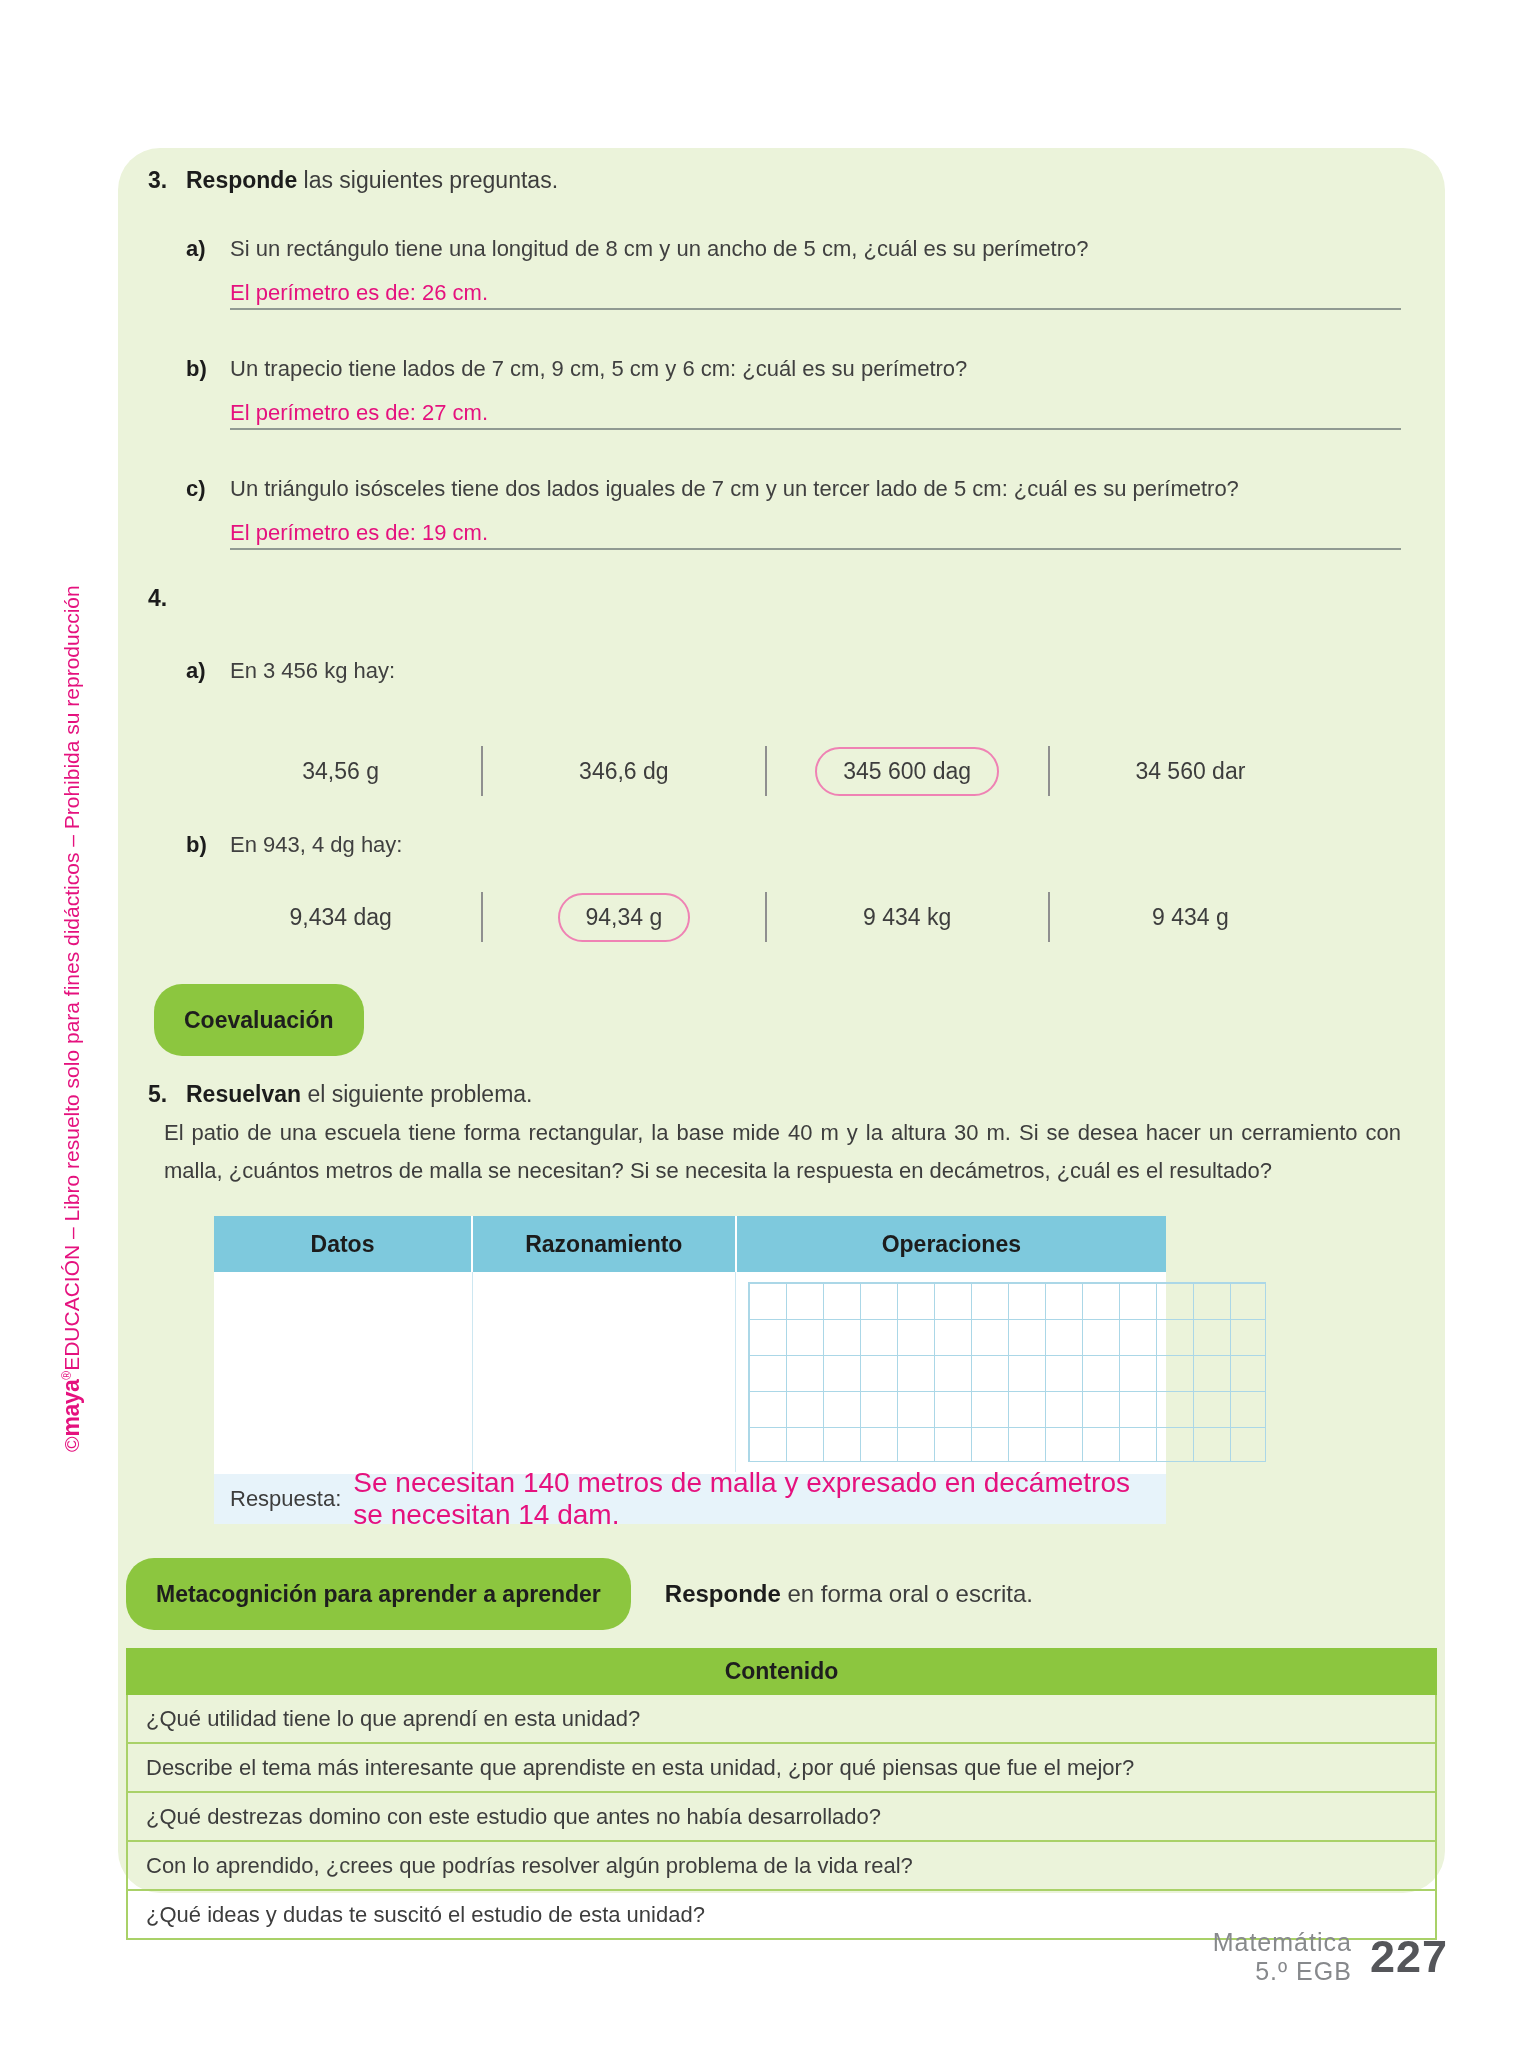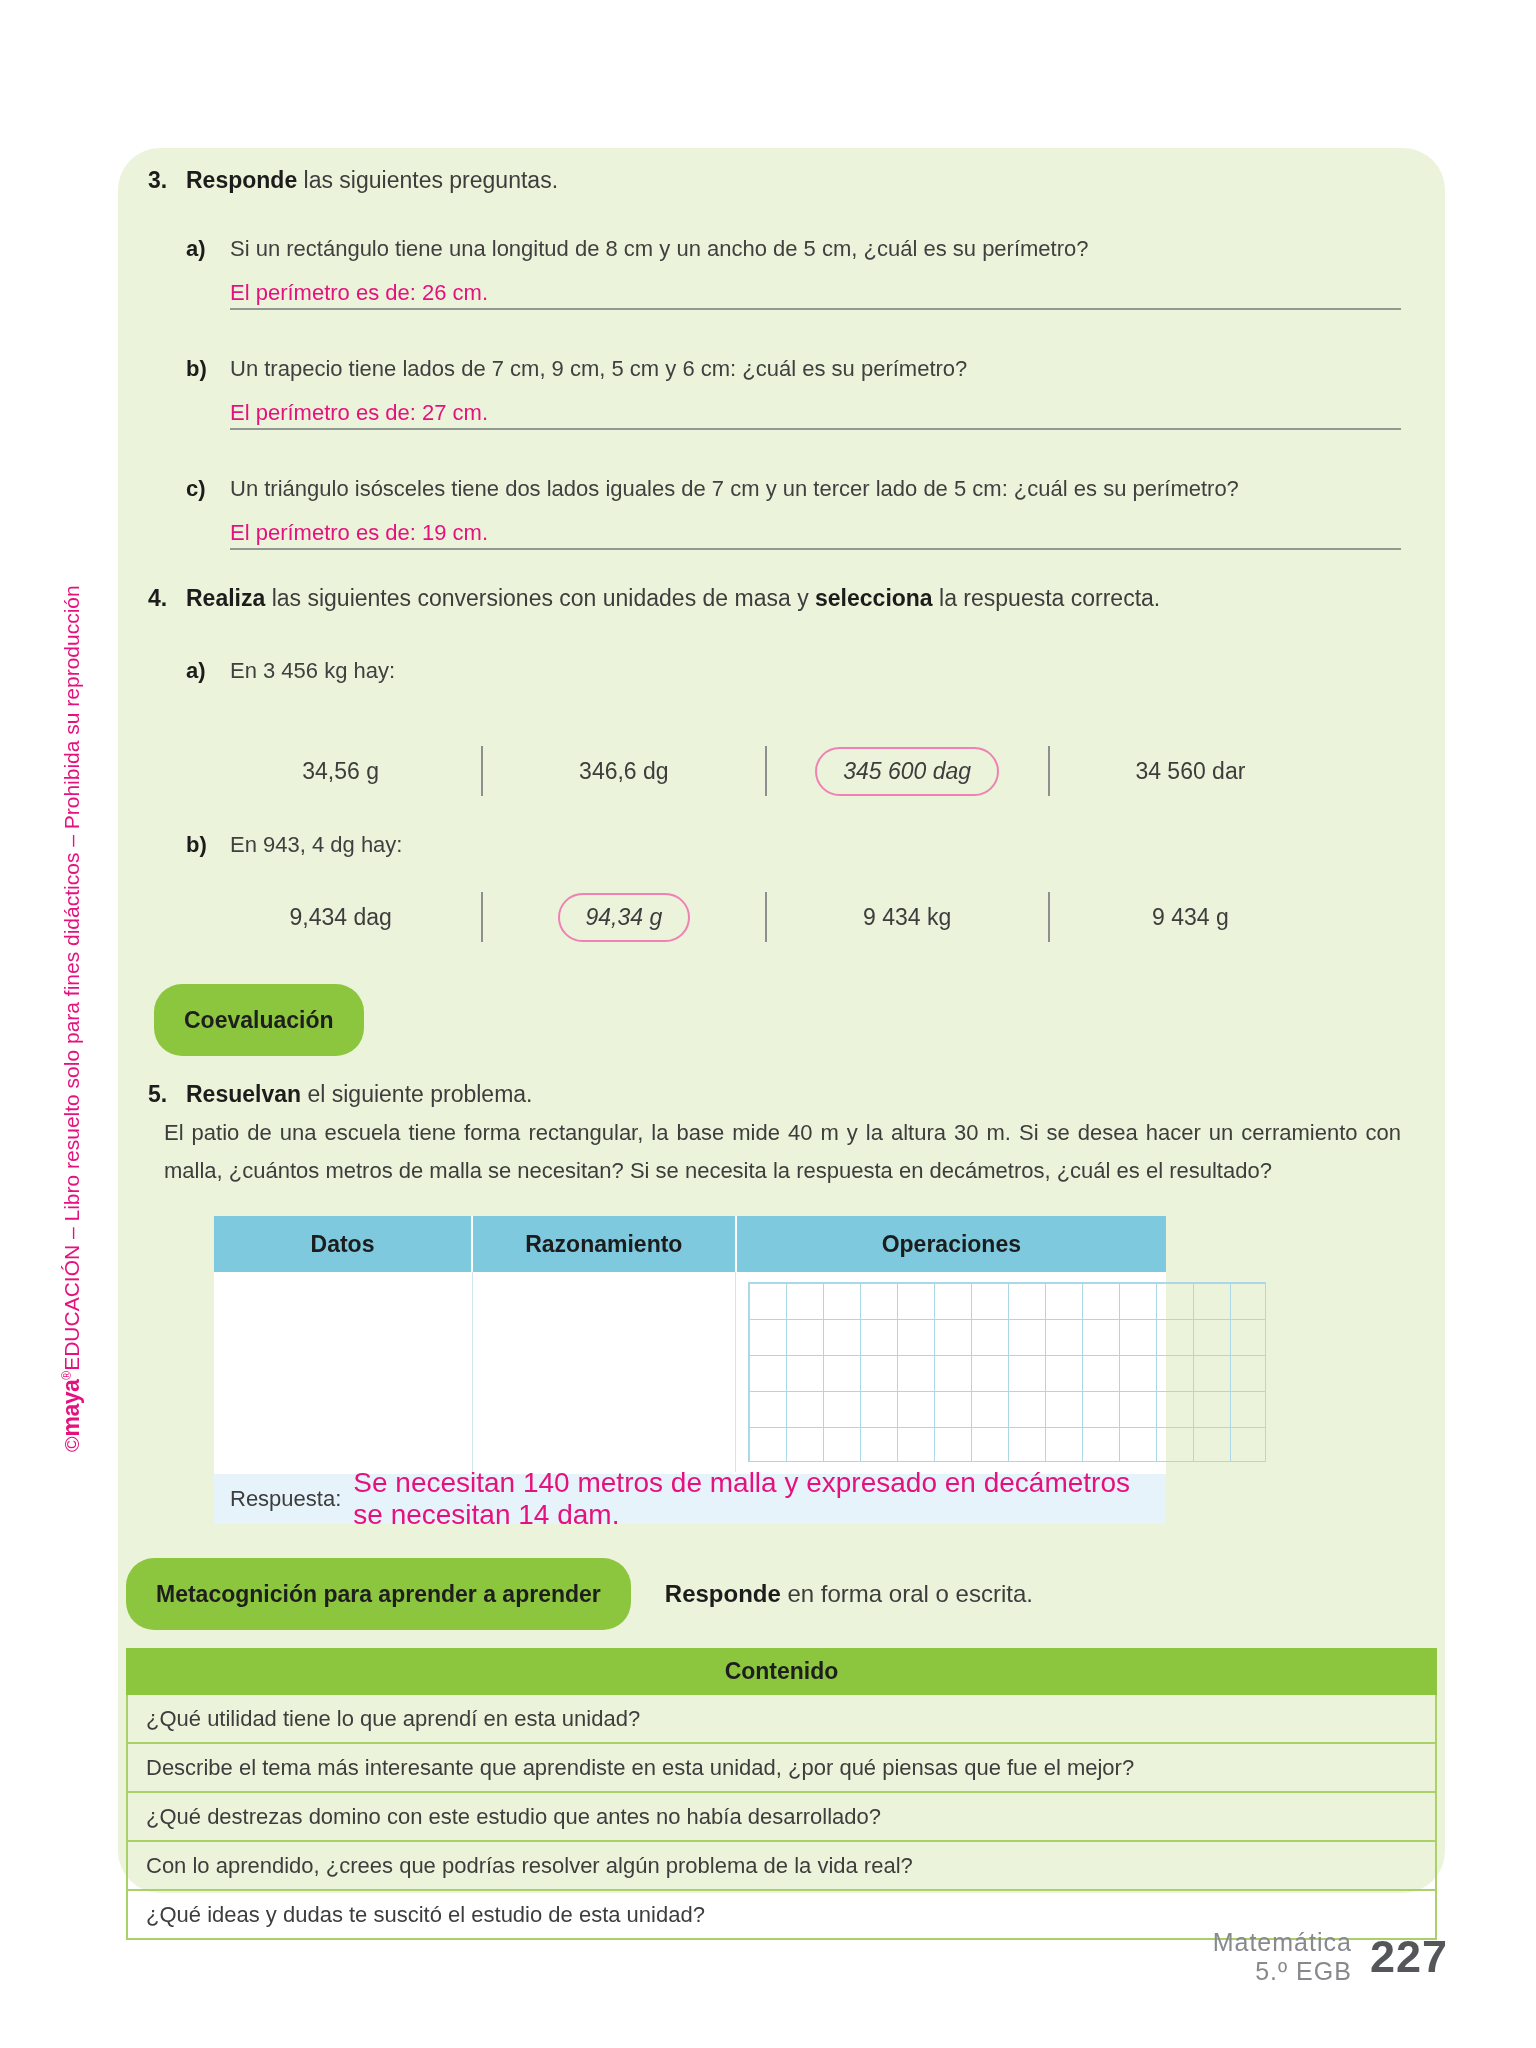"Realiza las siguientes conversiones con" span { html: <span><span>Realiza</span><span> las siguientes conversiones con unidades de masa y </span><span>selecciona</span><span> la respuesta correcta.</span></span> -> none }
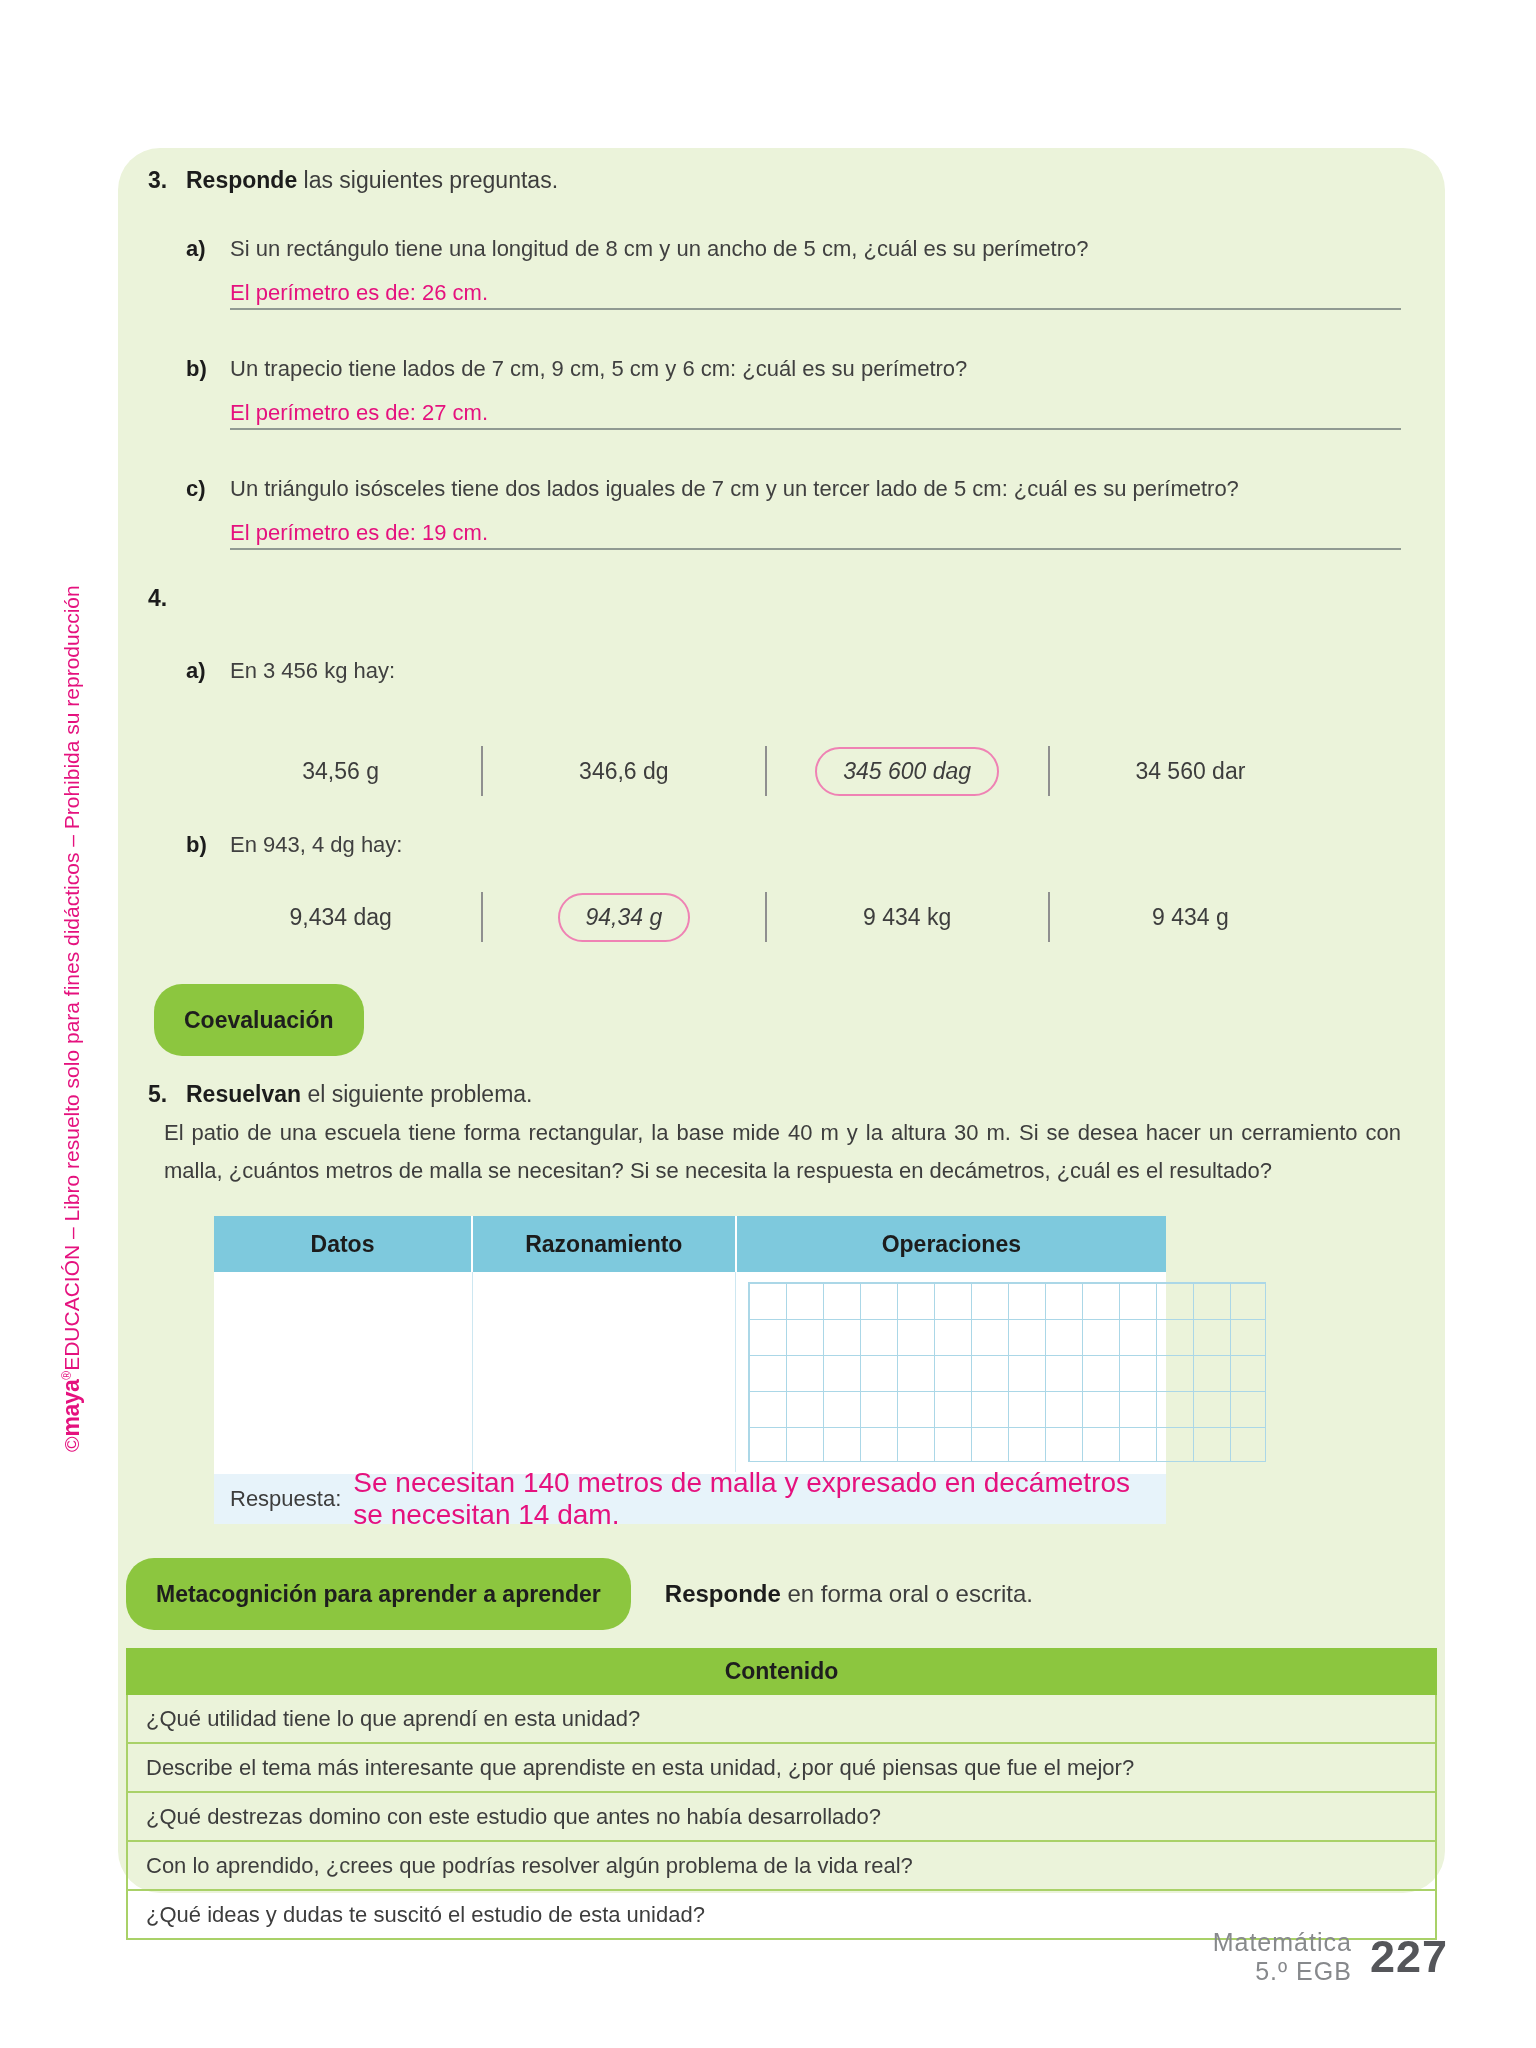"345 600 dag" .circled { font-style: italic -> none }
